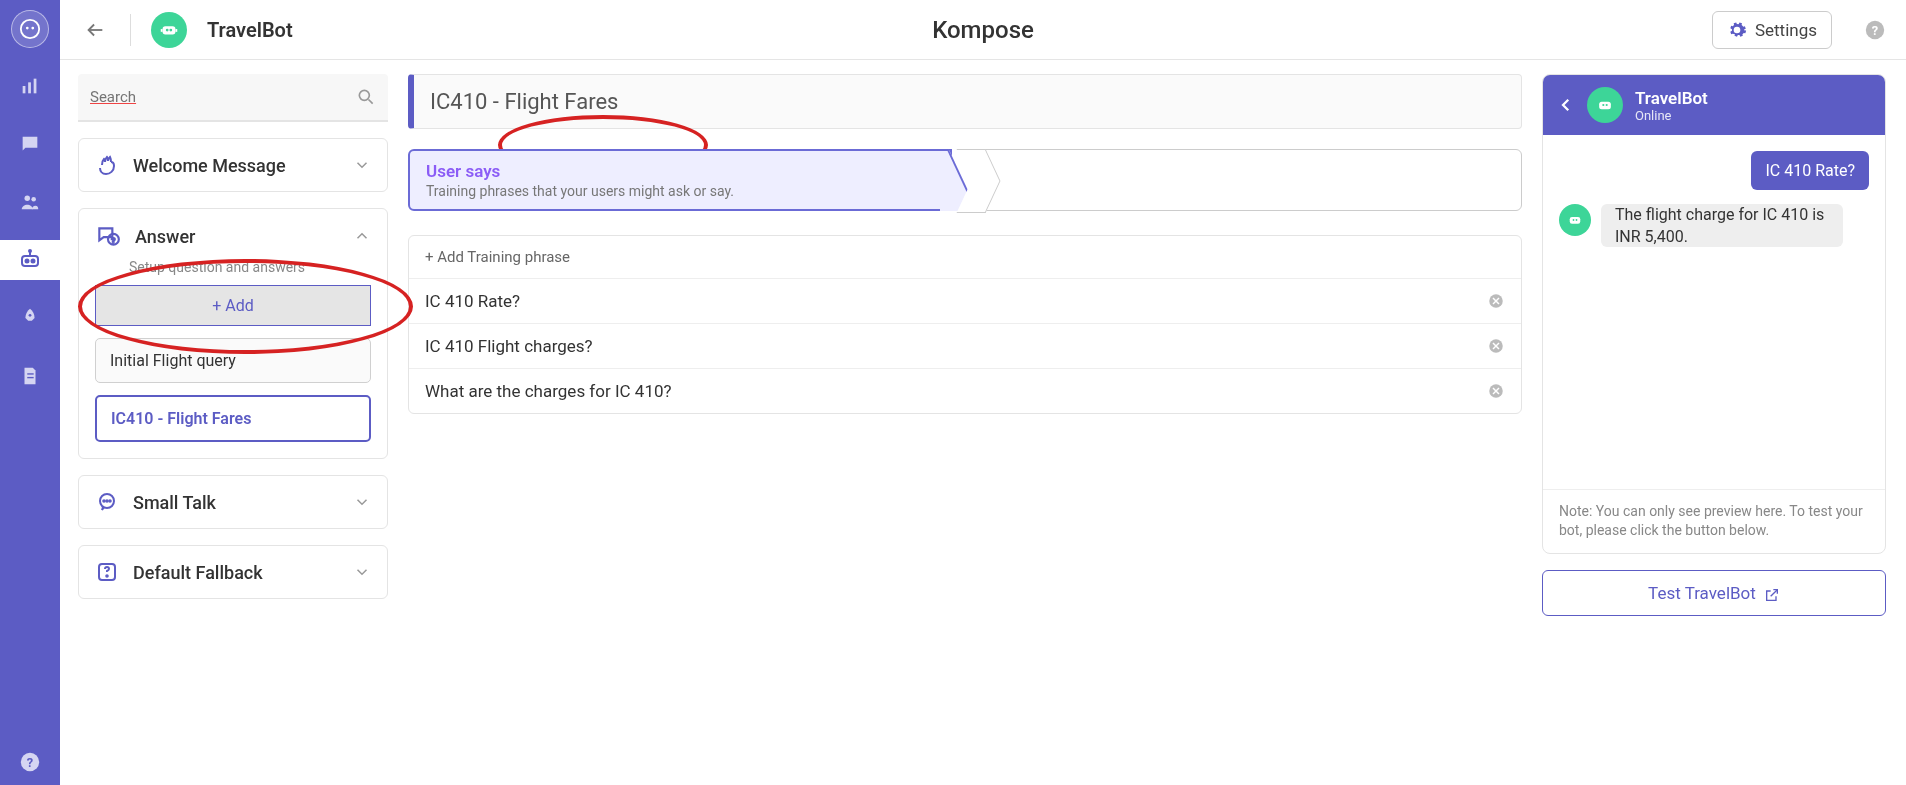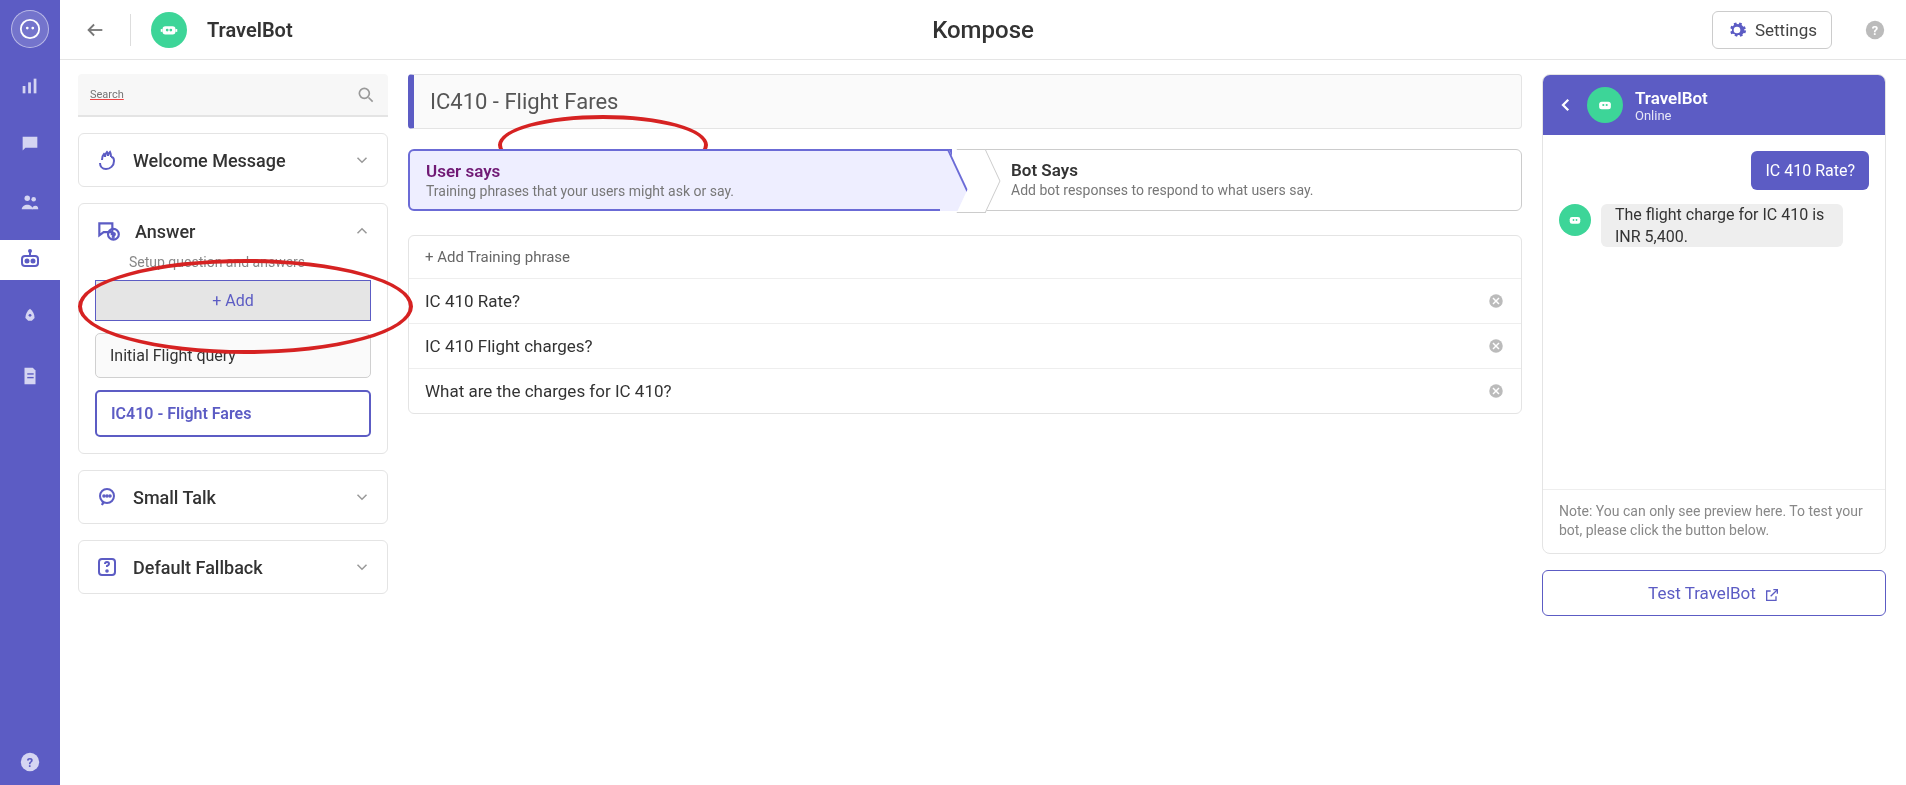"Search" .searchbox input { font-size: 11px -> 15px }
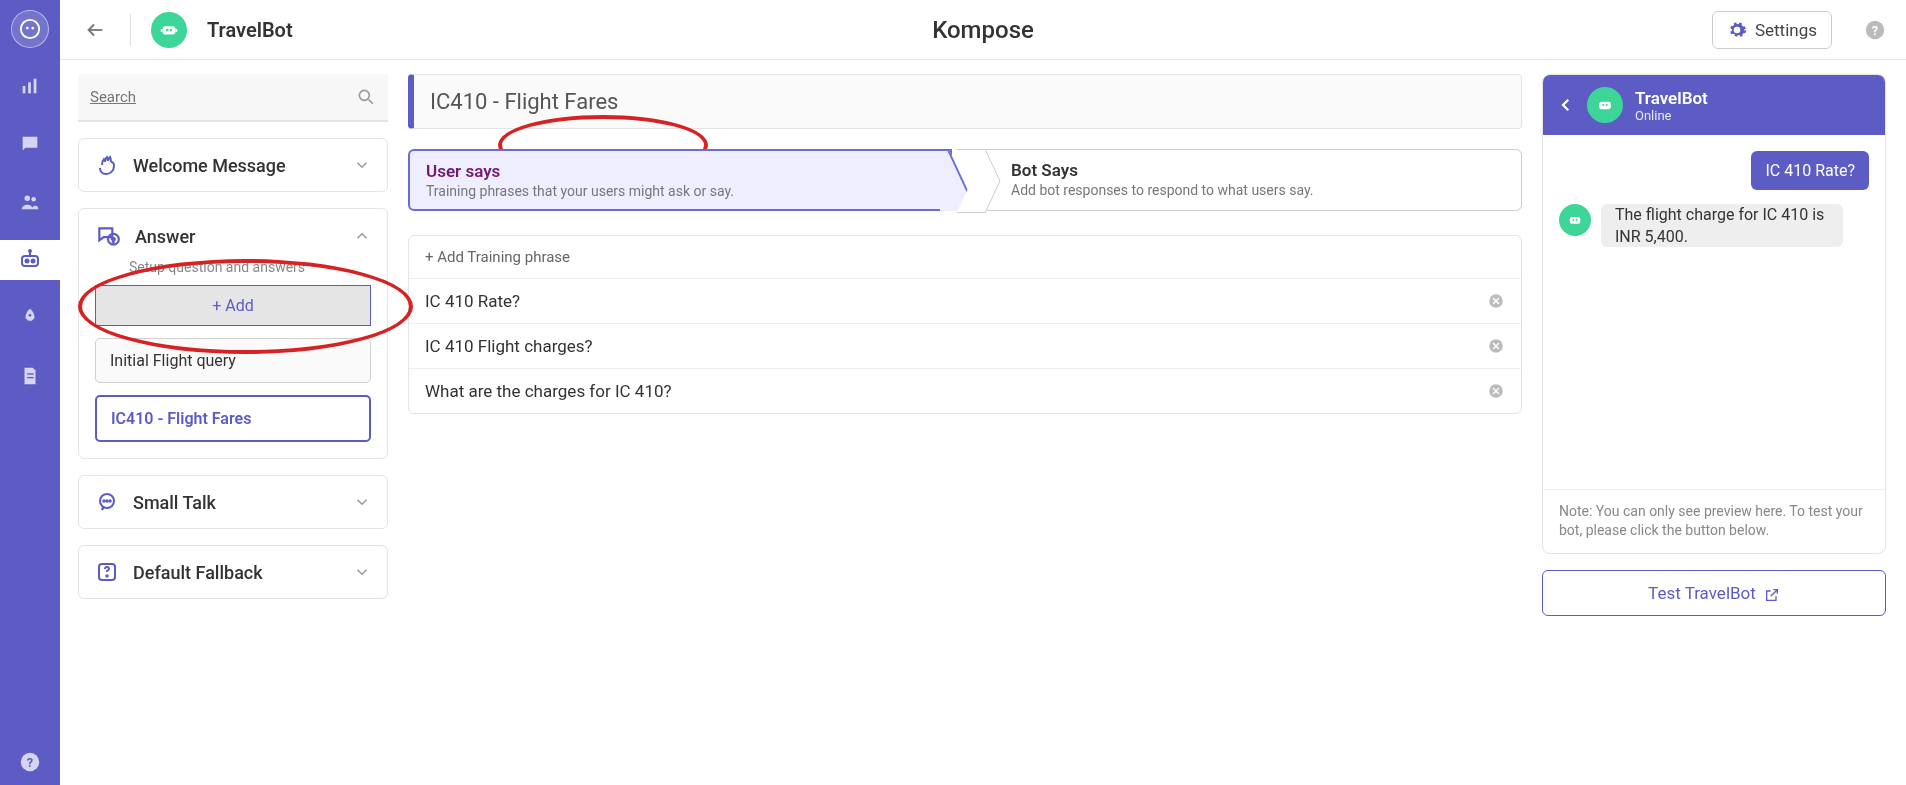"User says" .step-tab .t1 { color: #701a75 -> #8b5cf6 }
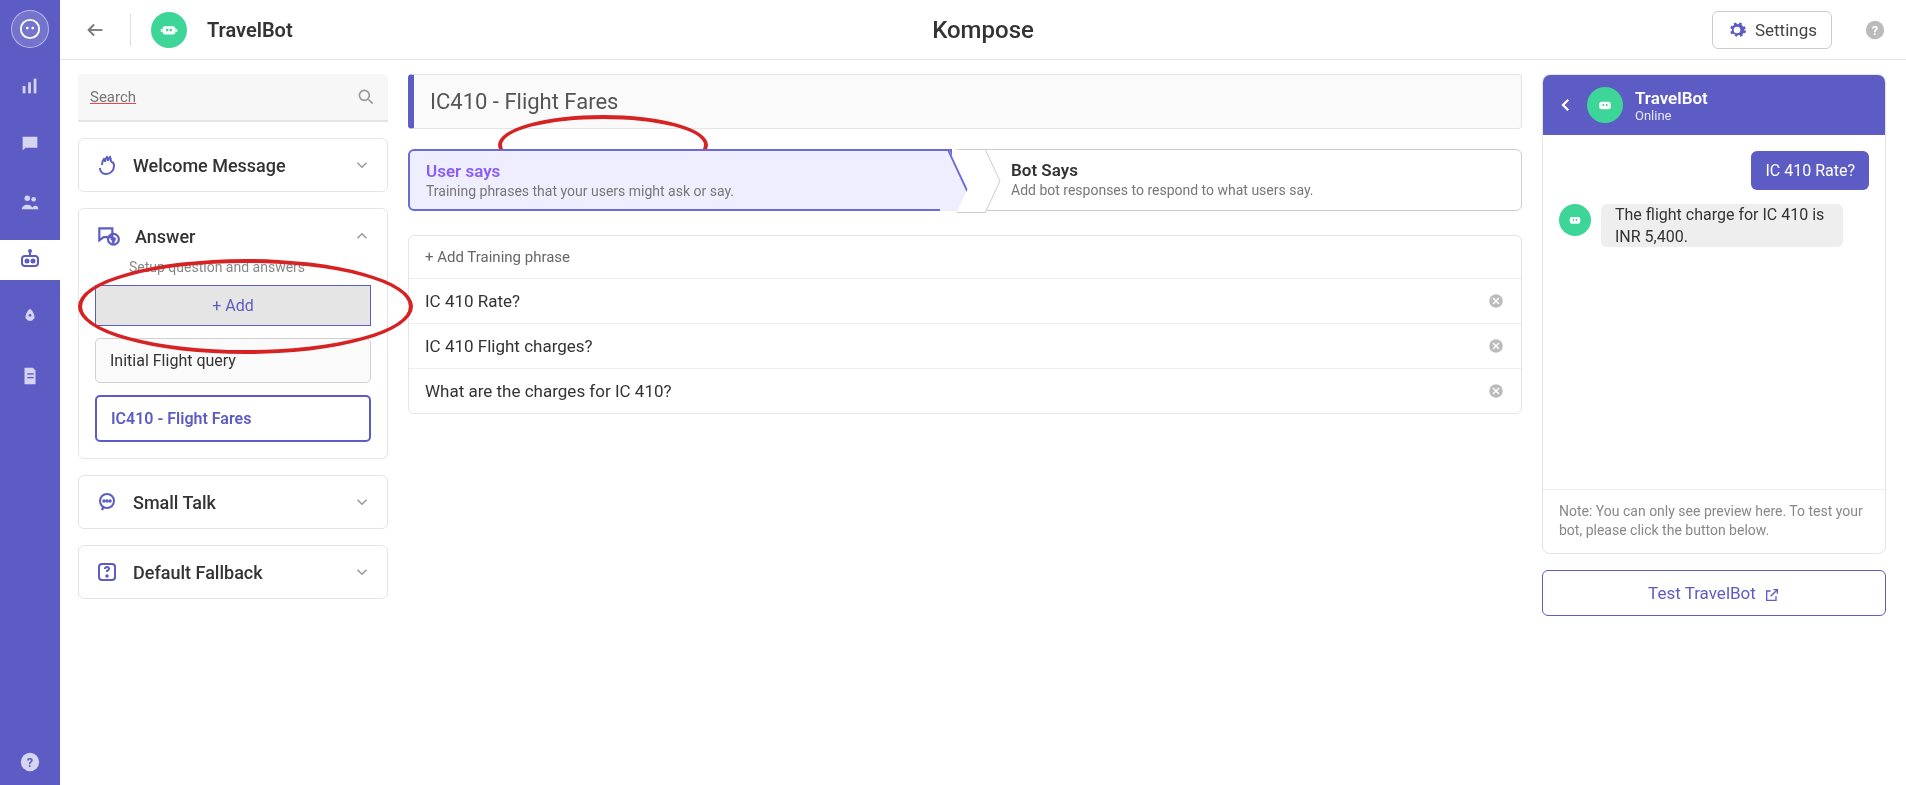"Bot Says" div { html: <div> <div>Bot Says</div> <div>Add bot responses to respond to what users say.</div> </div> -> none }
